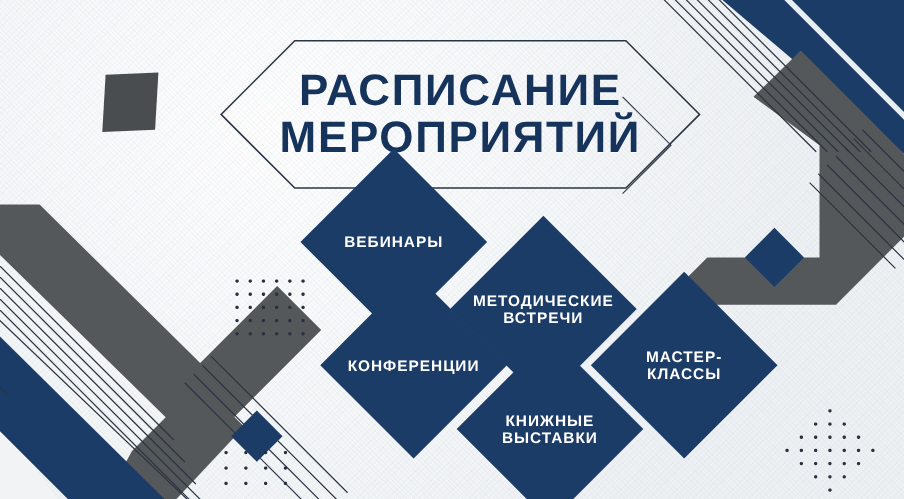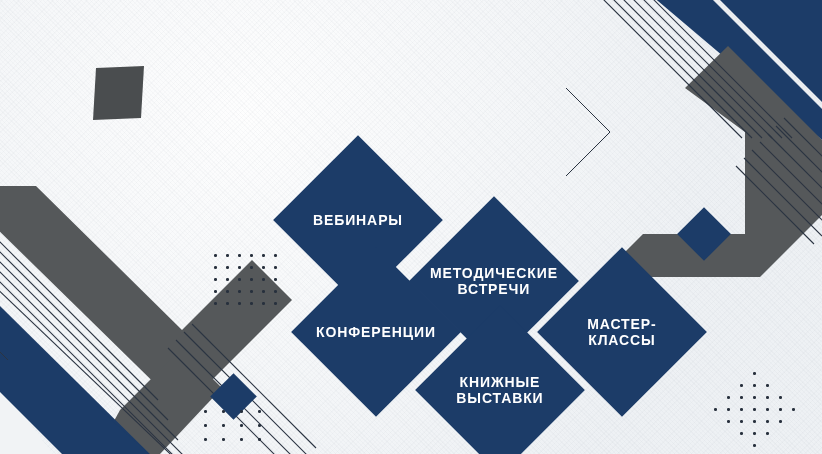"РАСПИСАНИЕ" div { html: none -> <div> <svg> <polygon></polygon> </svg> <div> <div>РАСПИСАНИЕ</div> <div>МЕРОПРИЯТИЙ</div> </div> </div> }
